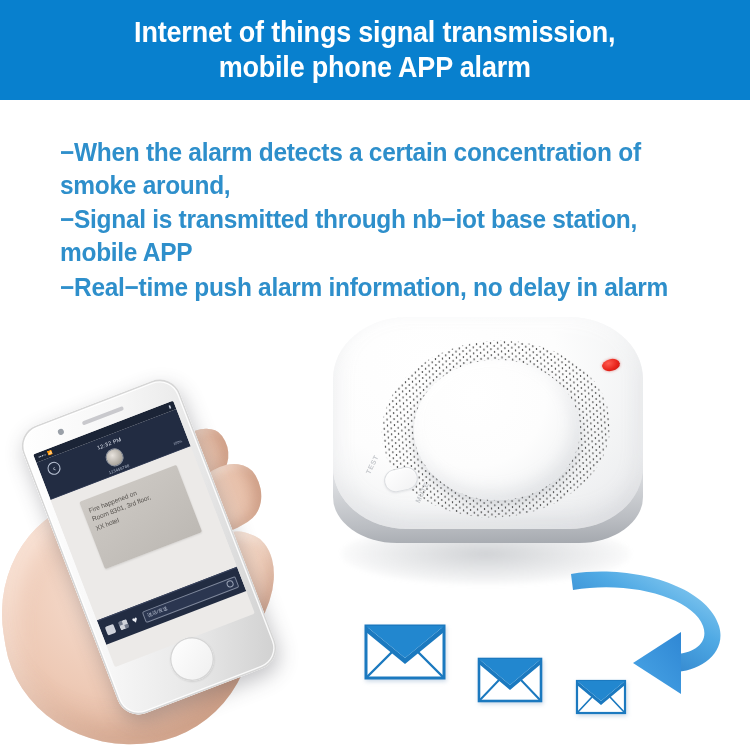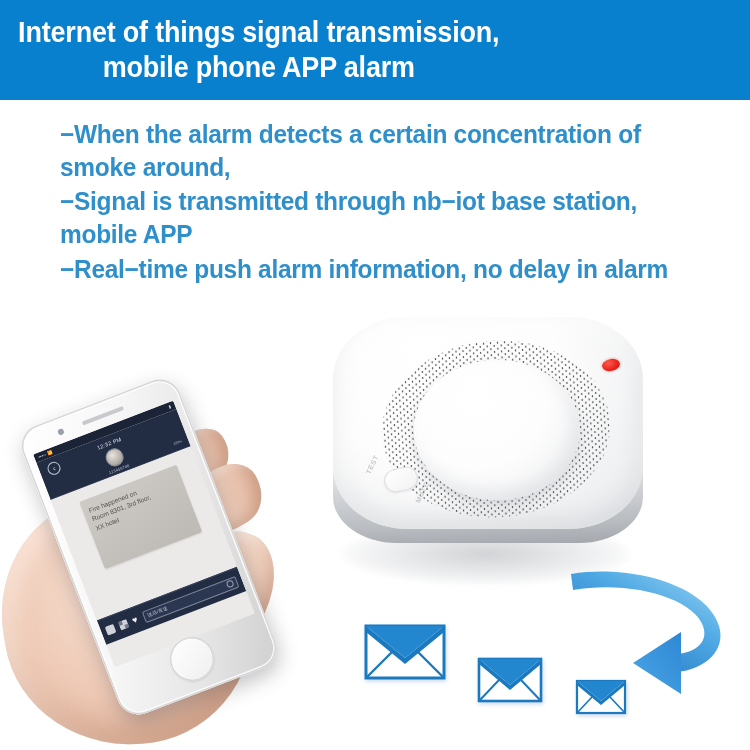"Internet of things signal transmission," .header { justify-content: flex-start -> center }
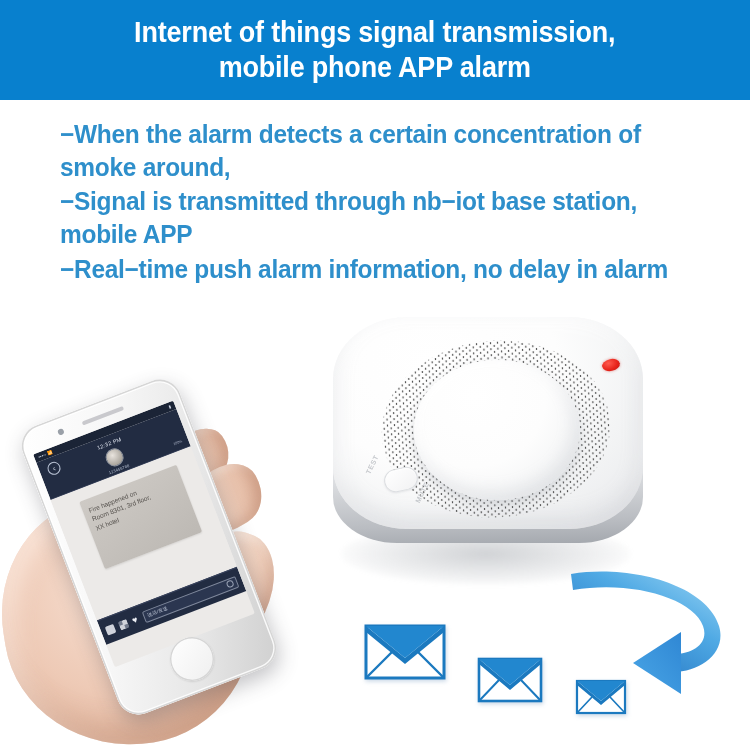"−When the alarm detects a" .bullets { top: 118px -> 136px }
